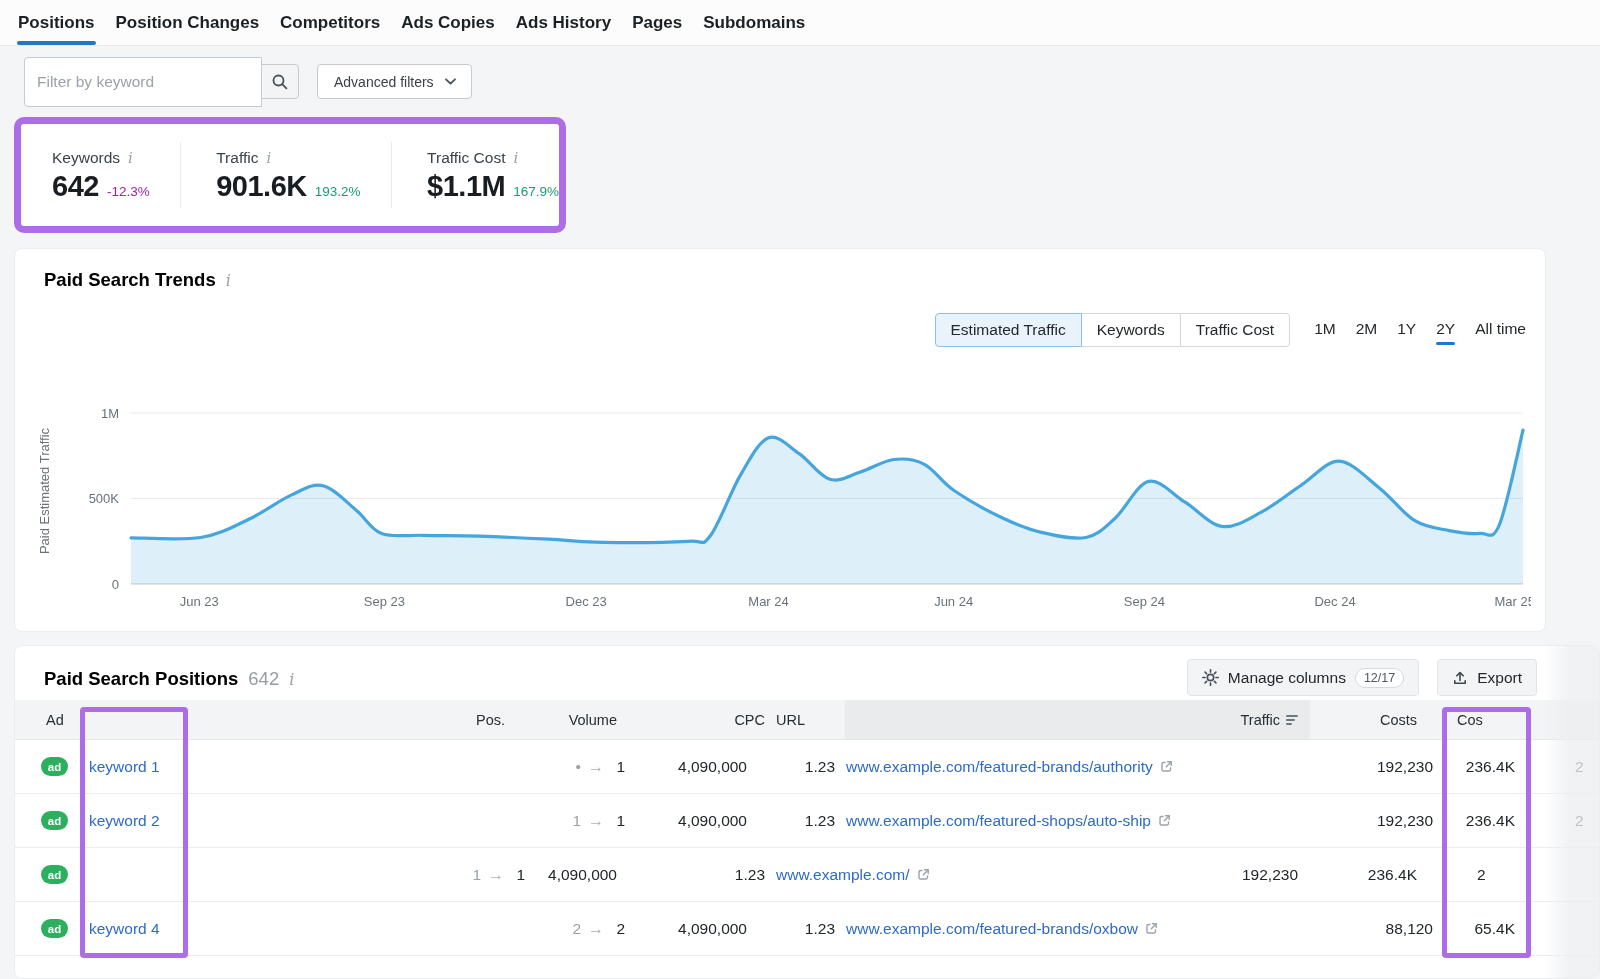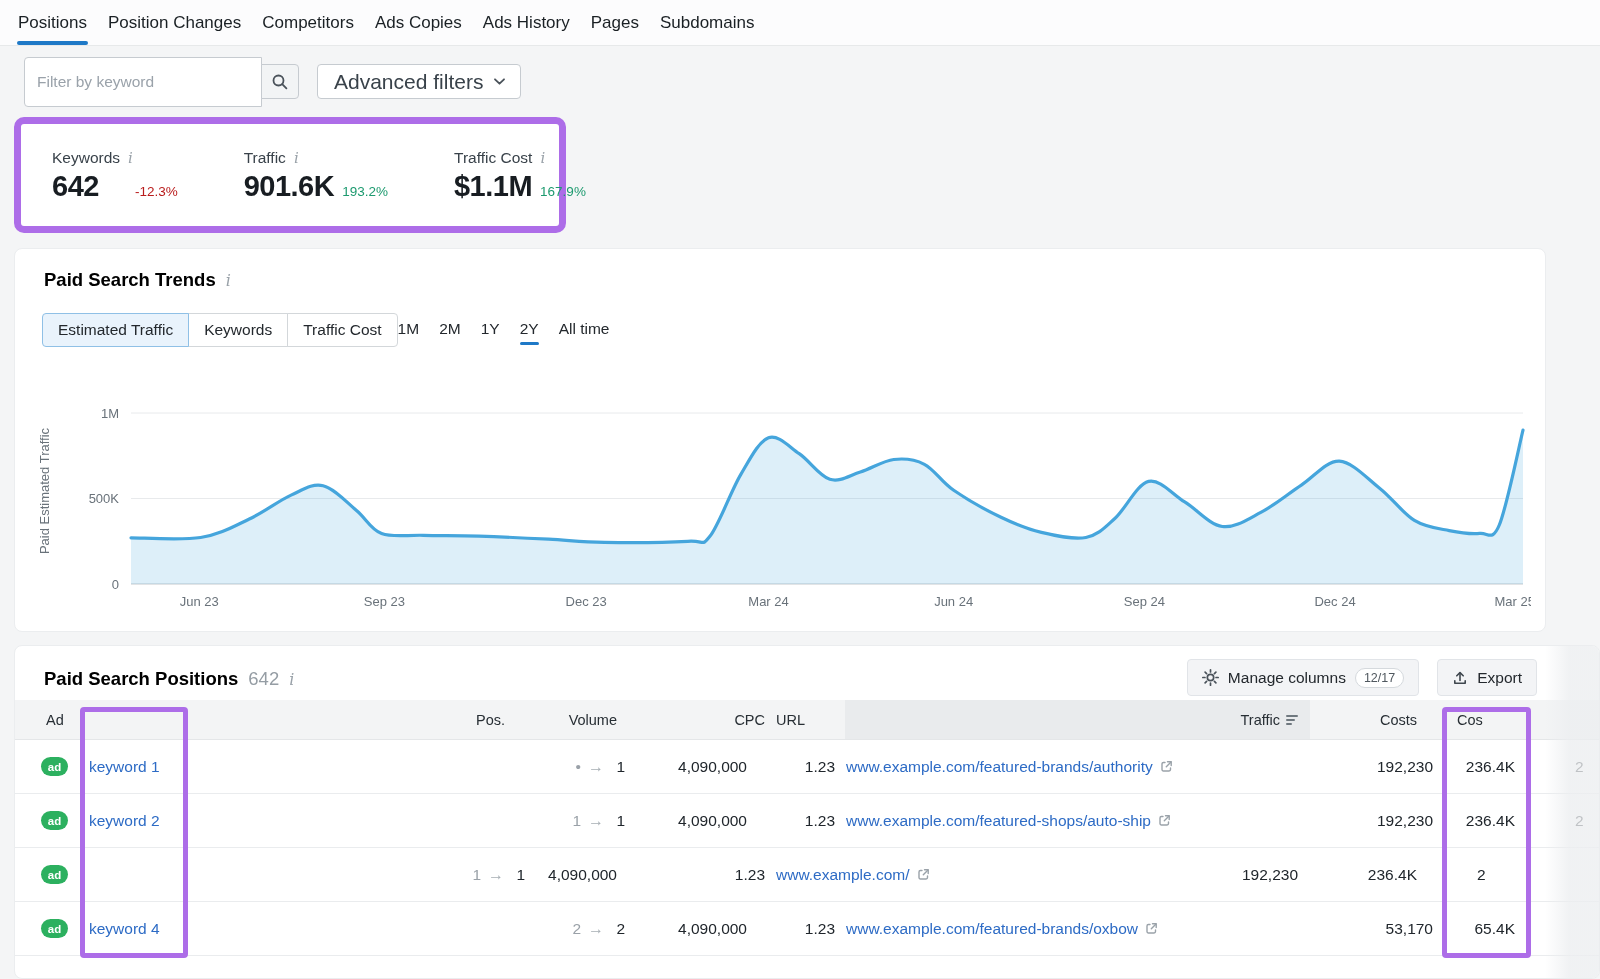"Positions" .topnav .tab { font-weight: 400 -> 700 }
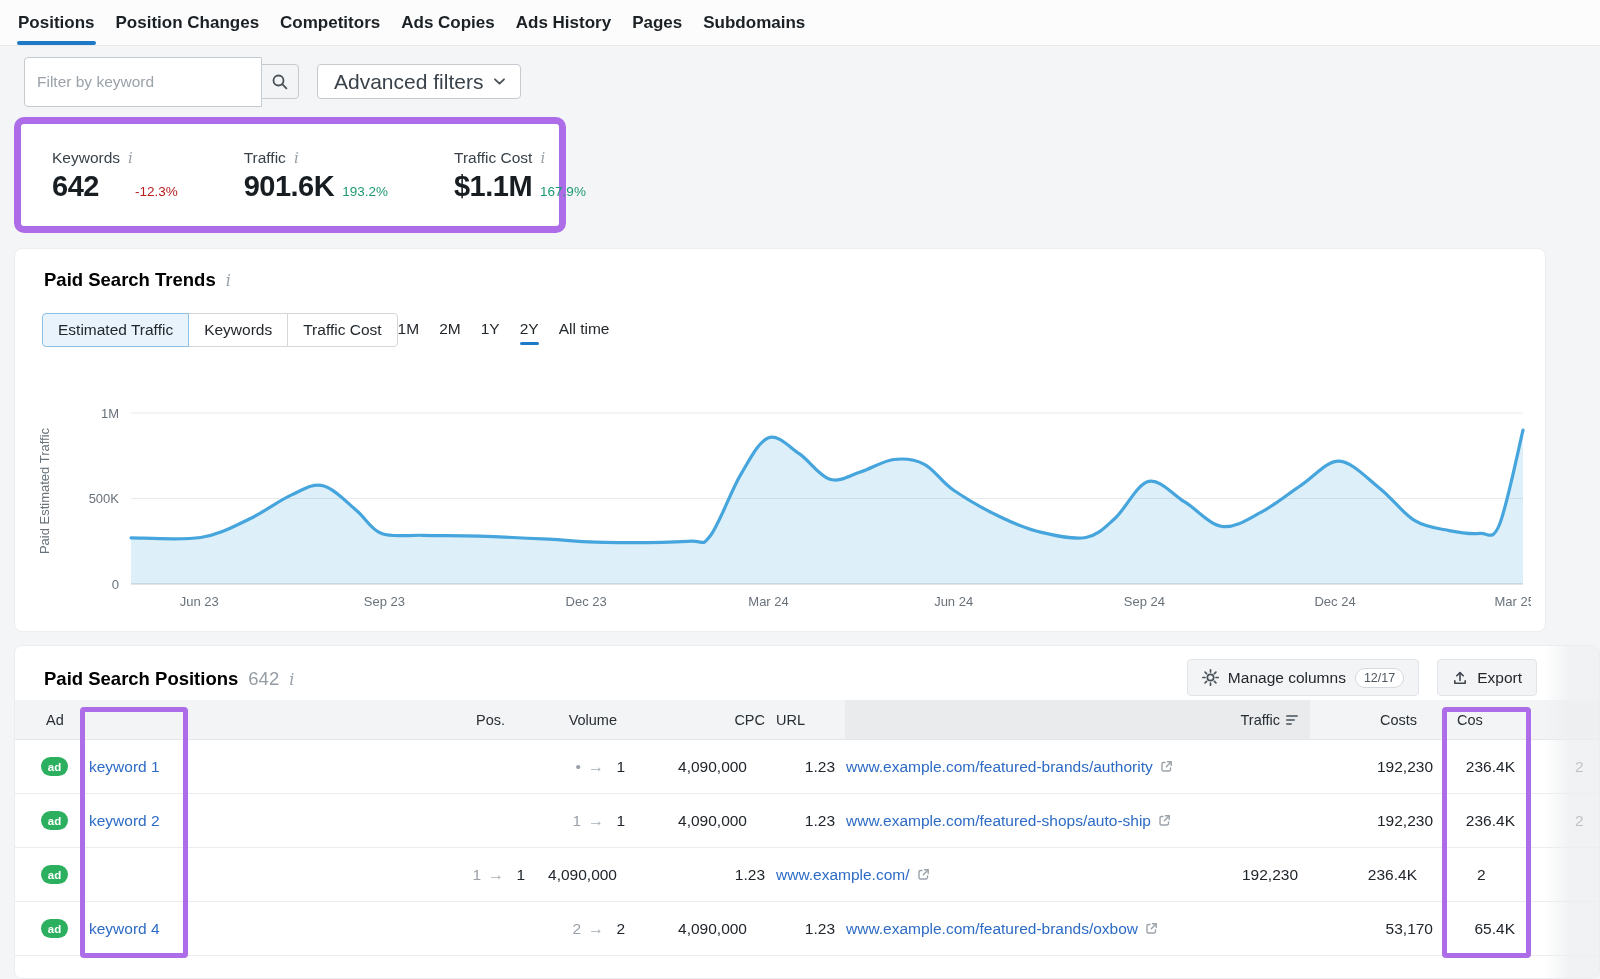"Advanced filters" .adv-btn { font-size: 21px -> 14px }
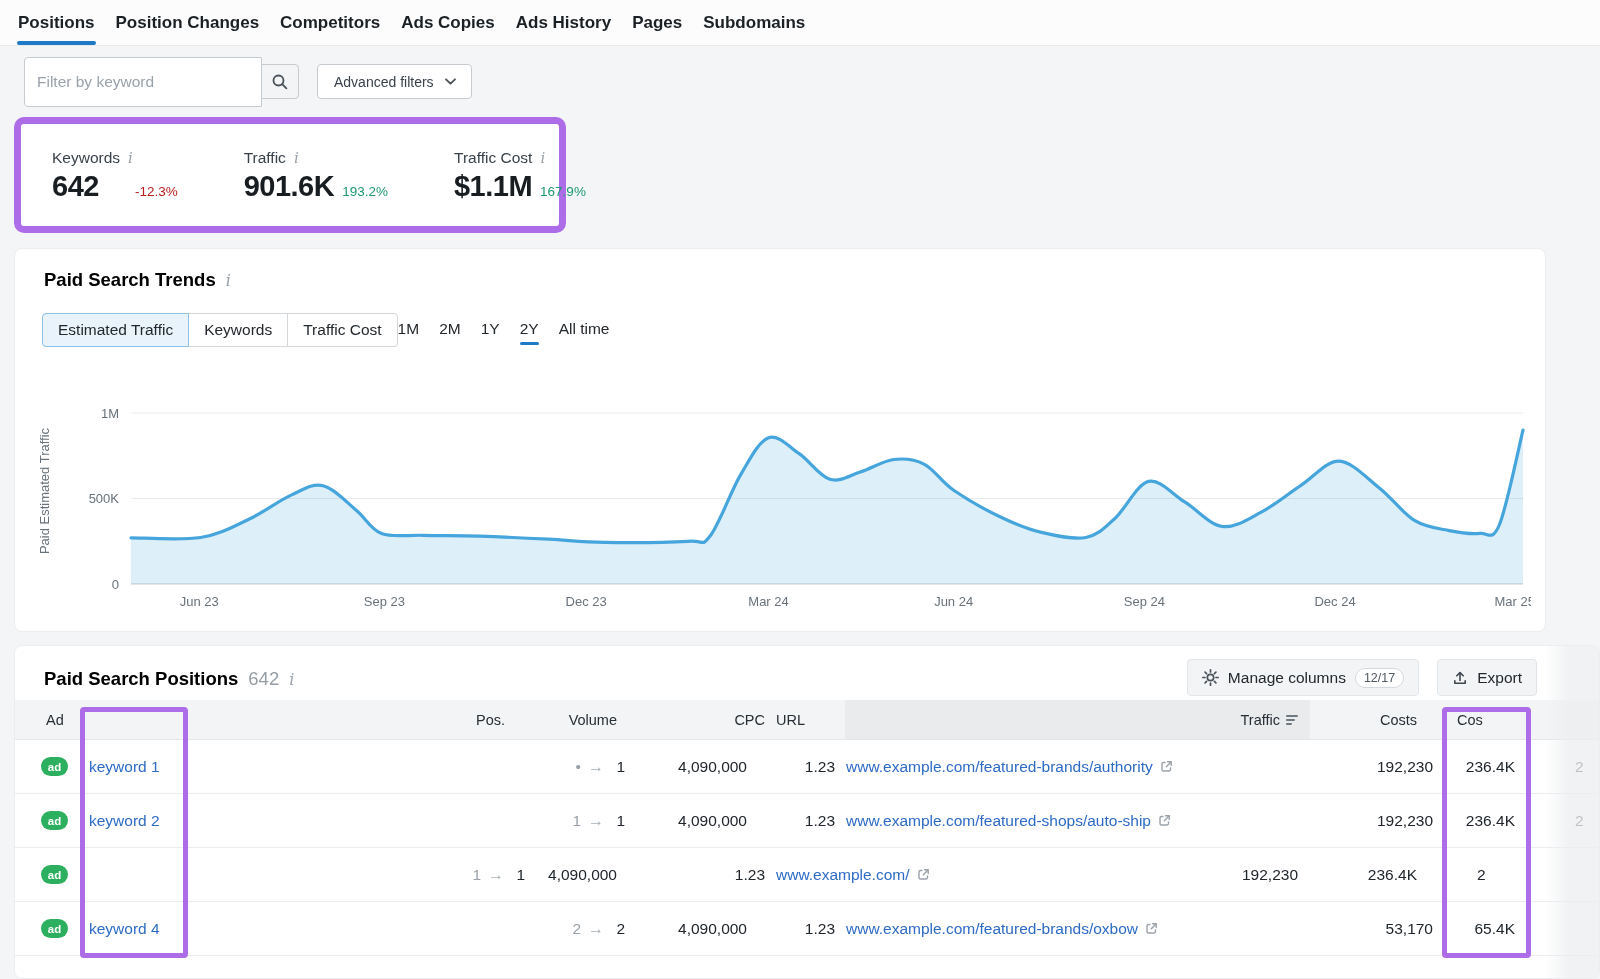"-12.3%" .chg.down { color: #b91c1c -> #a21caf; margin-left: 28px -> none }
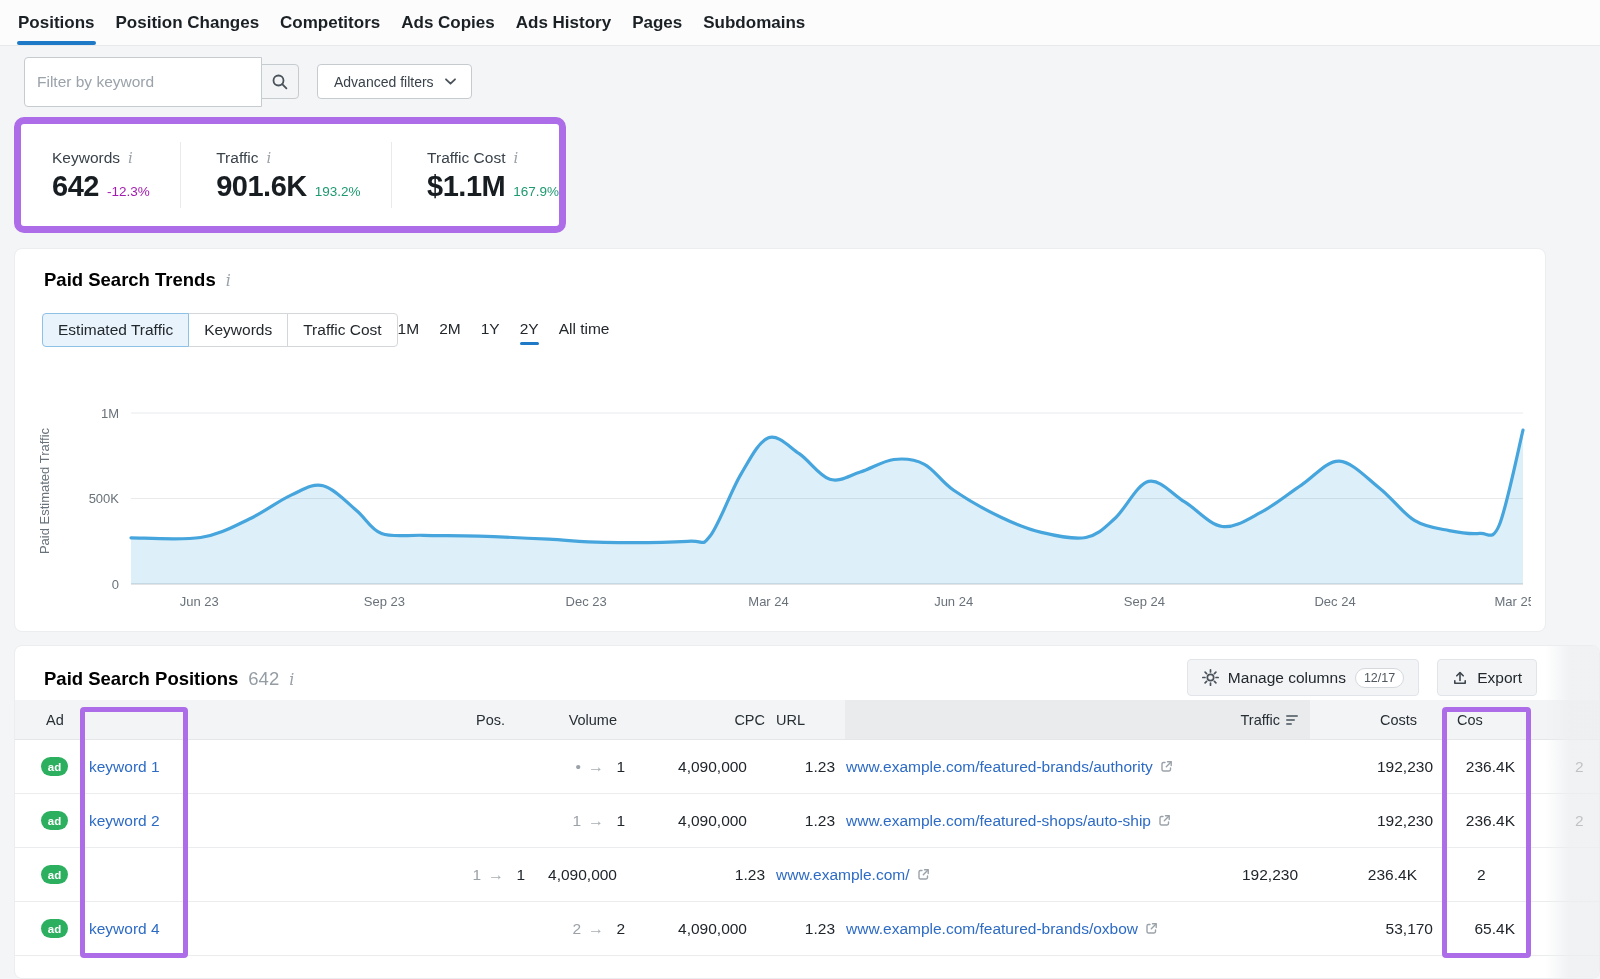"Estimated Traffic" .trend-controls { gap: none -> 24px; justify-content: flex-start -> flex-end }
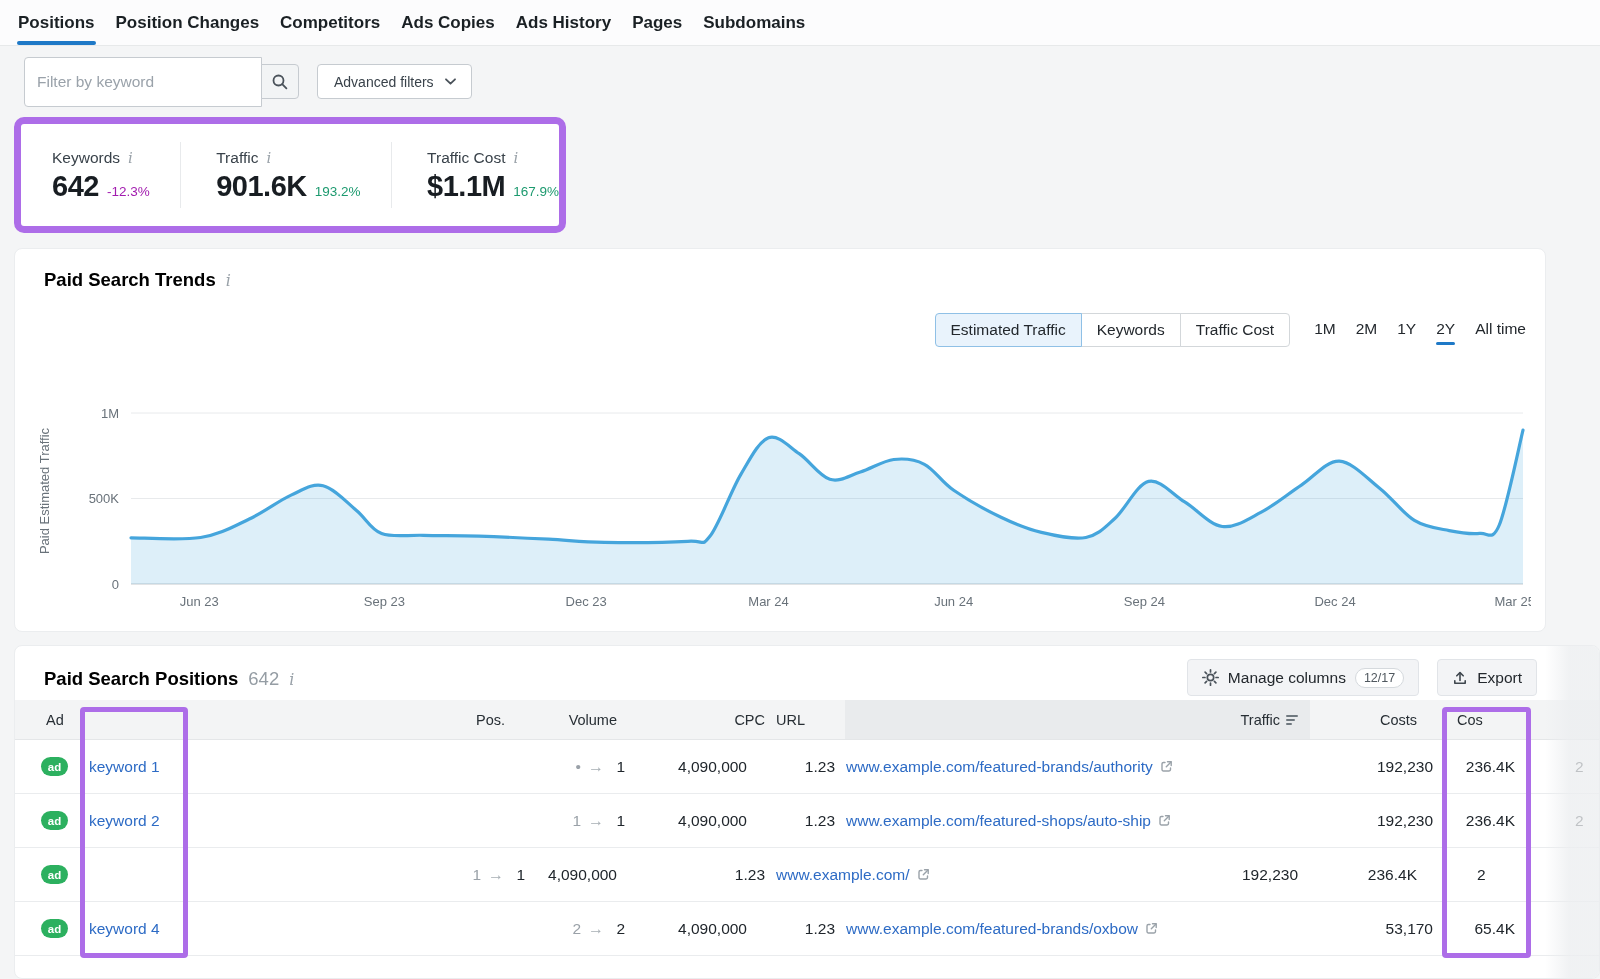"53,170" div.c { text: 53,170 -> 88,120 }
